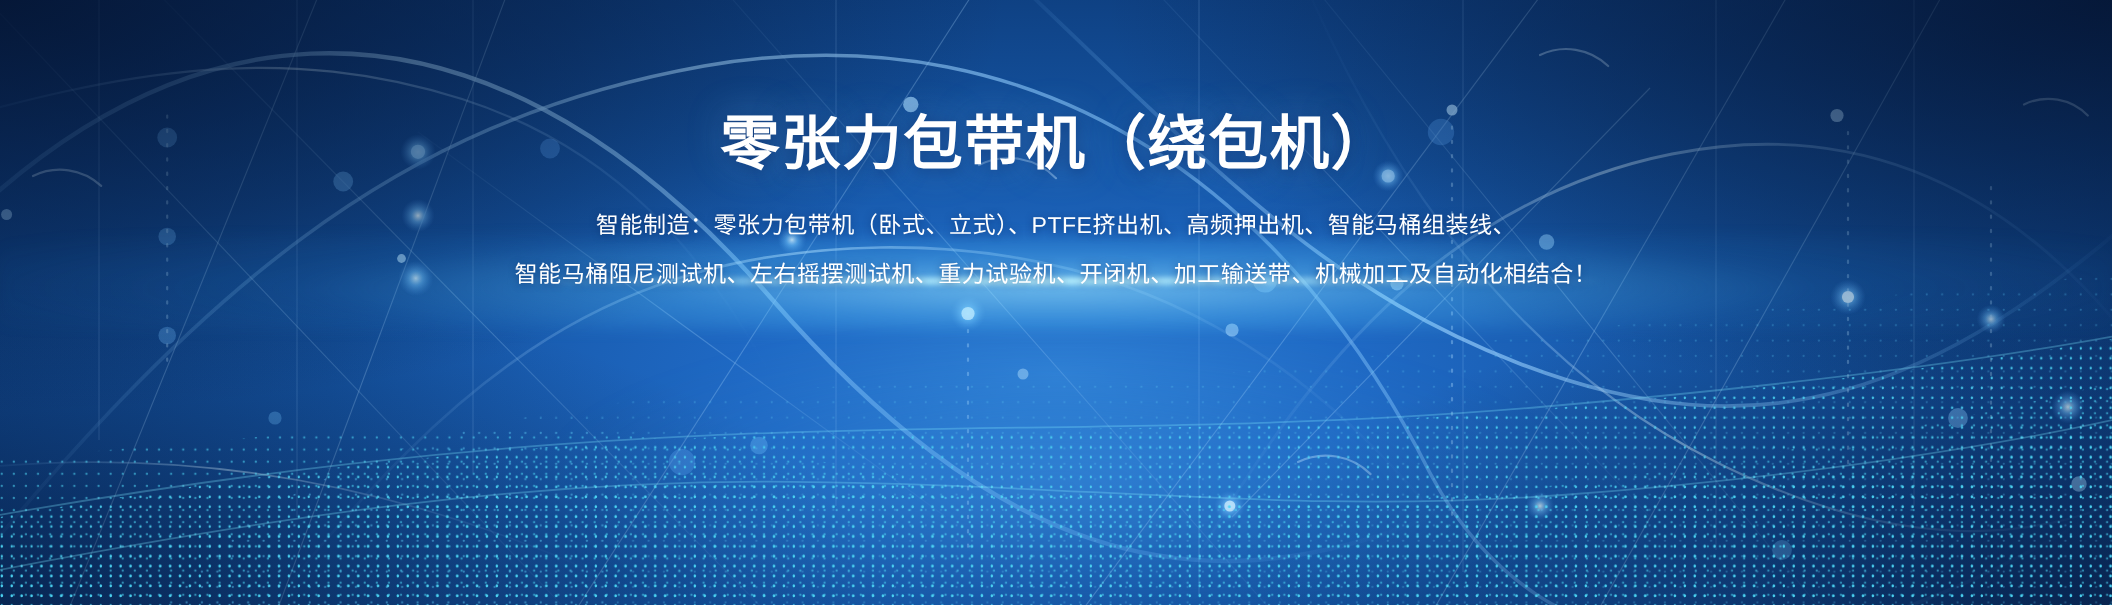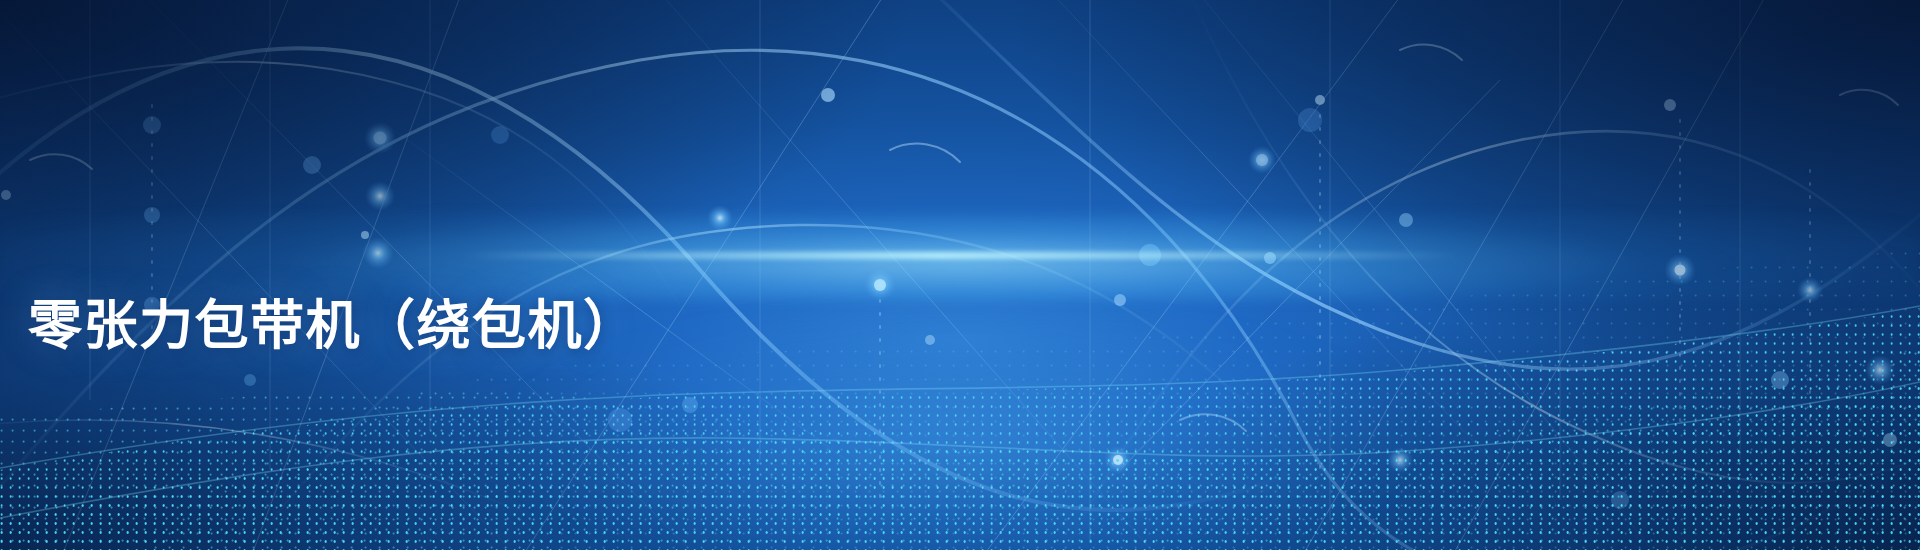"零张力包带机（绕包机）" .content { flex-direction: row -> column; margin-left: 28px -> none }
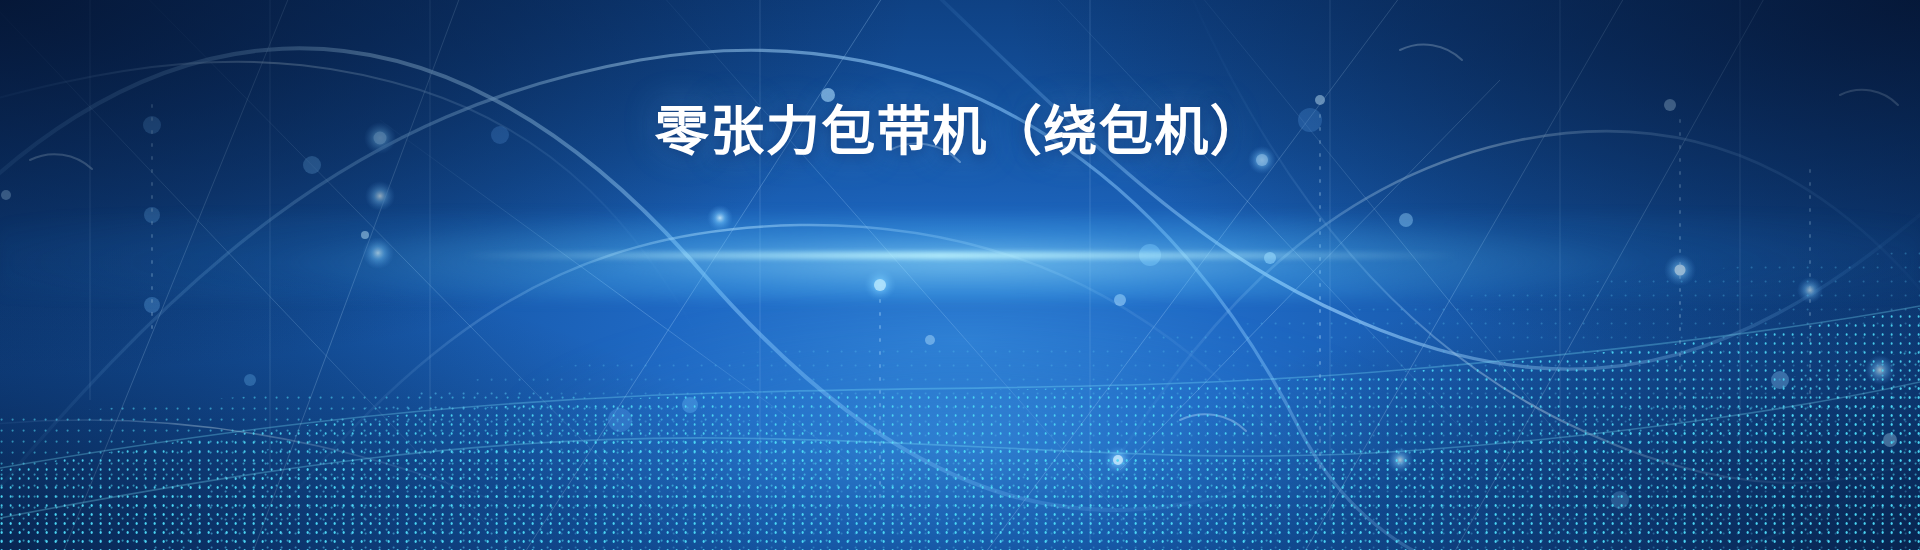"智能制造：零张力包带机（卧式、立式）、PTFE挤出机、高频押出机、智能马桶组装线" div.subtitle-block { html: none -> <div> <div>智能制造：零张力包带机（卧式、立式）、PTFE挤出机、高频押出机、智能马桶组装线、</div> <div>智能马桶阻尼测试机、左右摇摆测试机、重力试验机、开闭机、加工输送带、机械加工及自动化相结合！</div> </div> }
